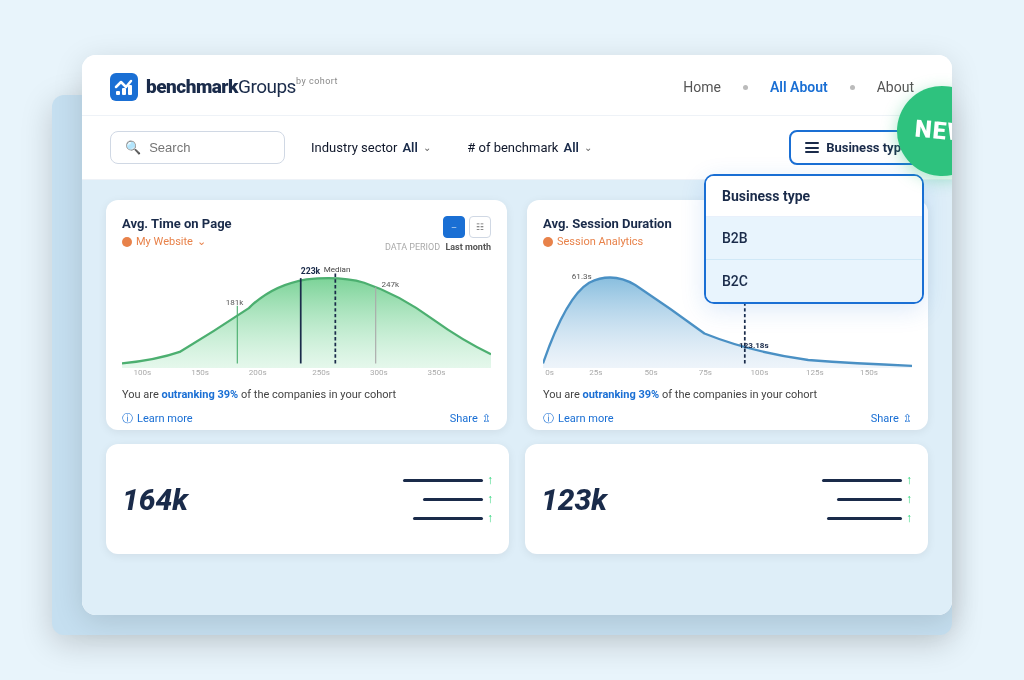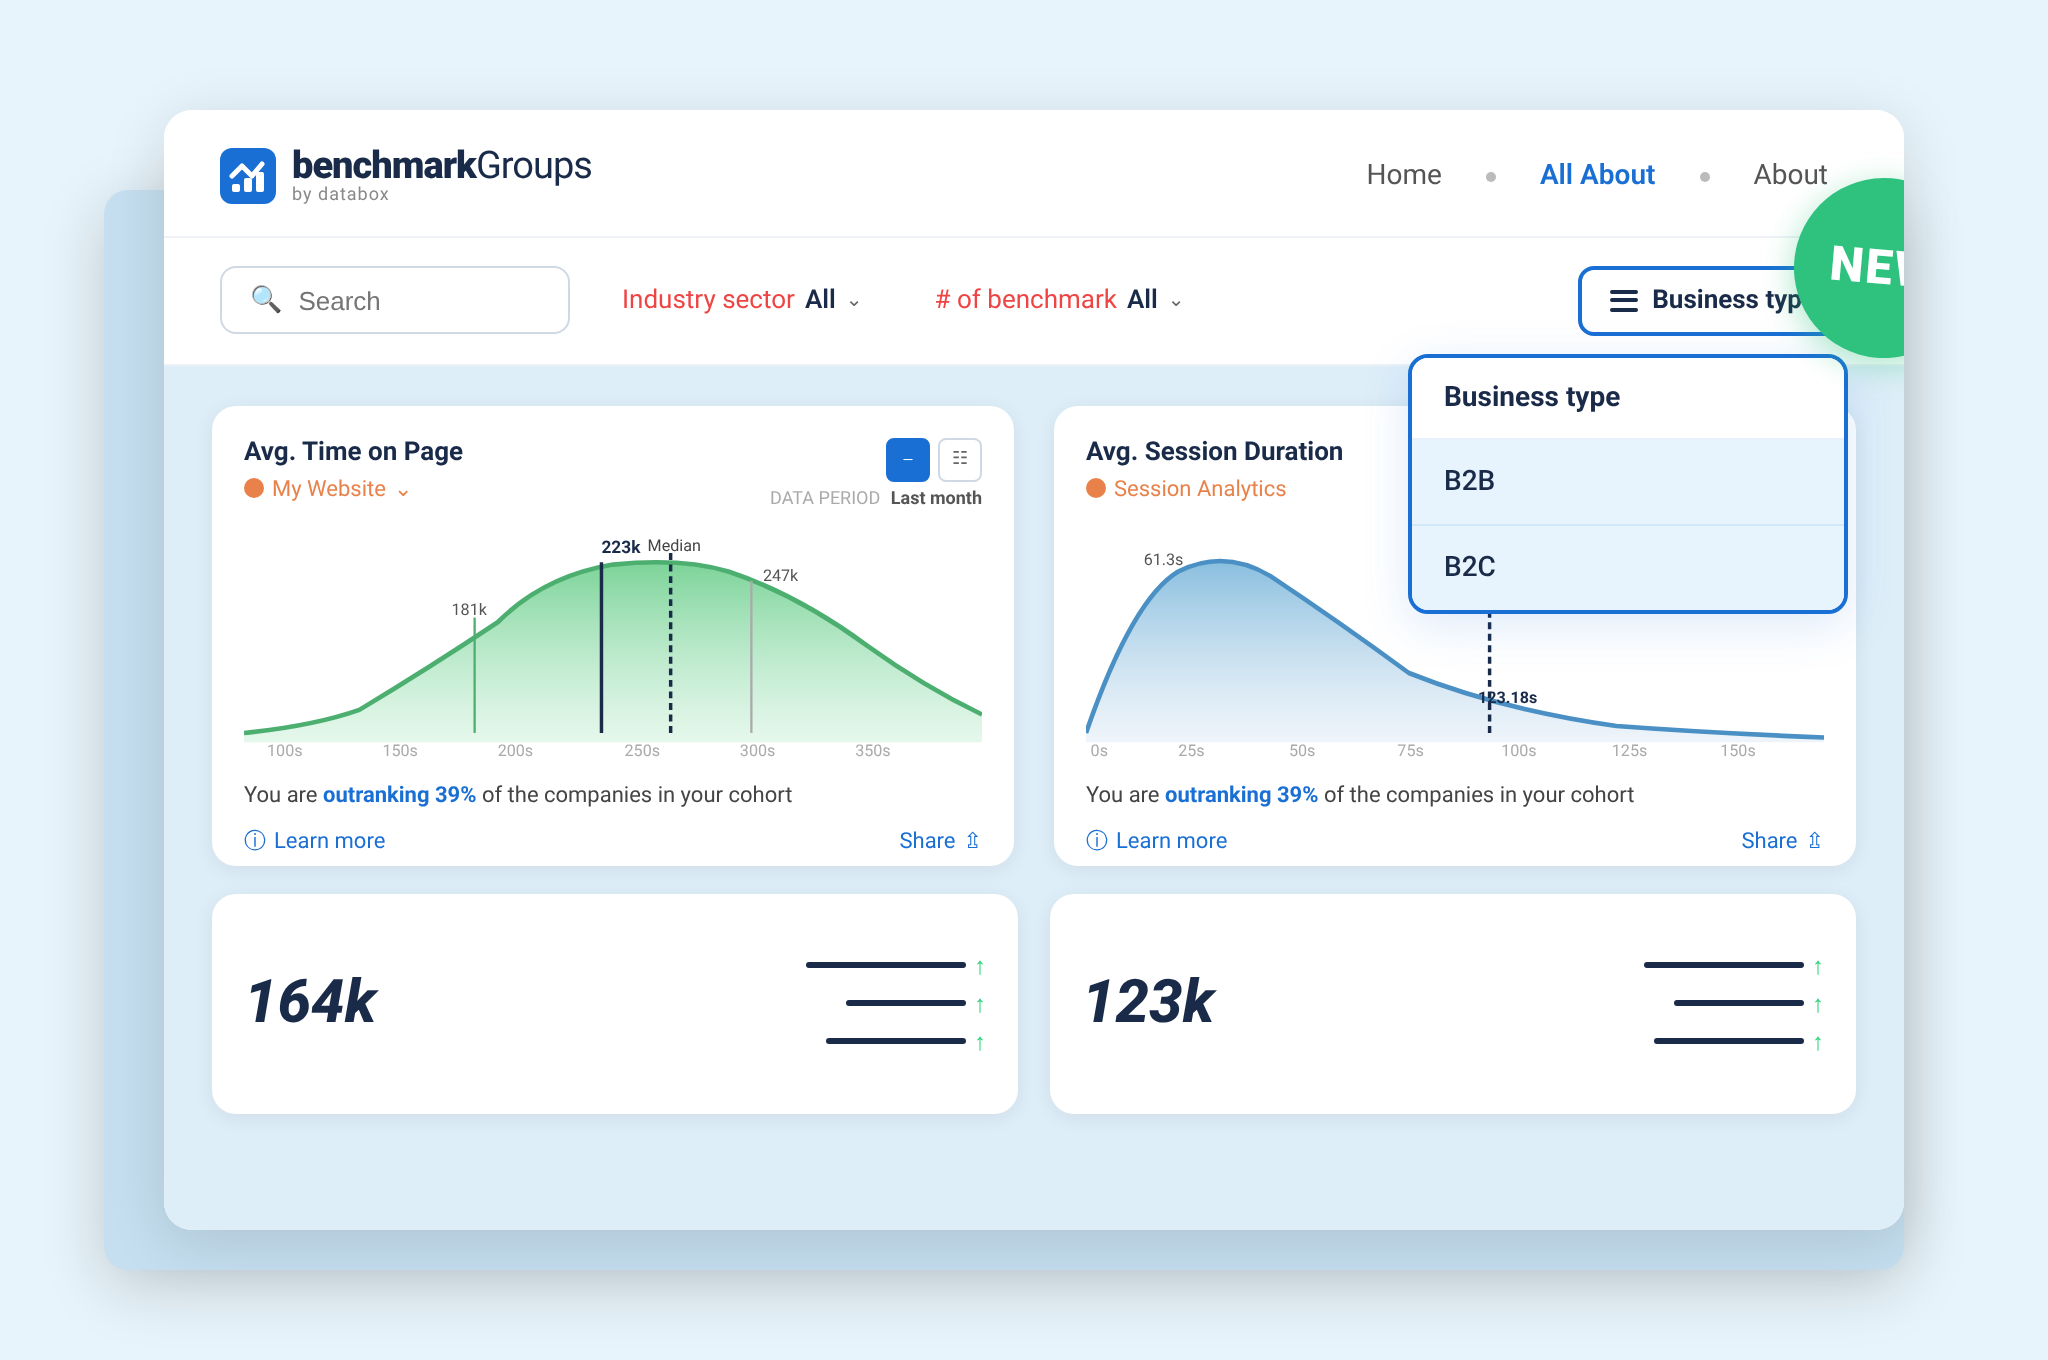"benchmarkGroups" .logo-text { flex-direction: column -> row }
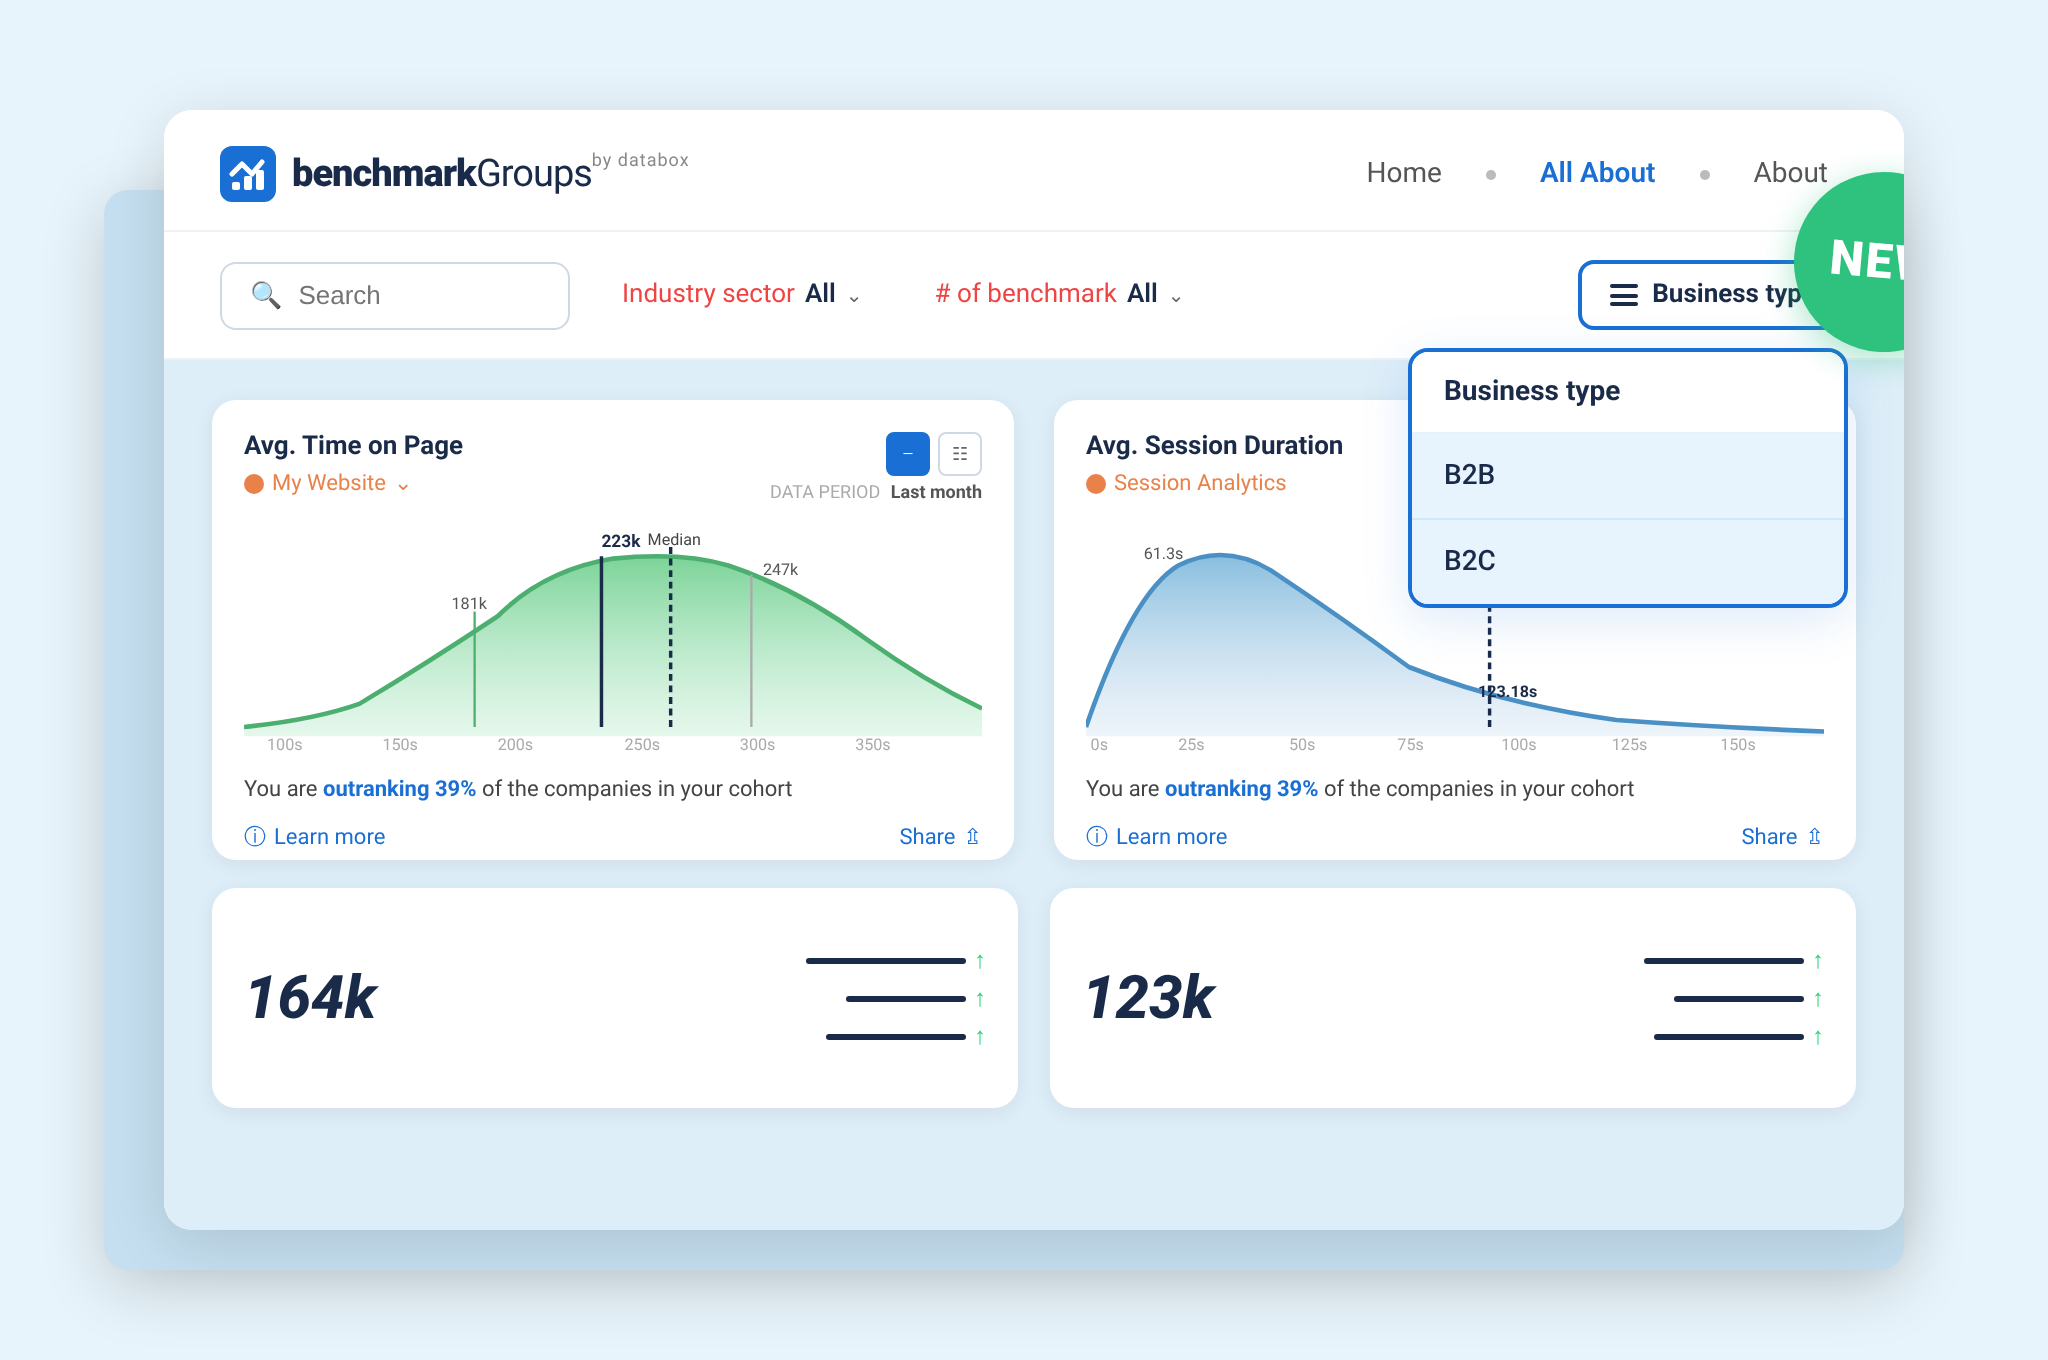"by databox" div.logo-sub { text: databox -> cohort }
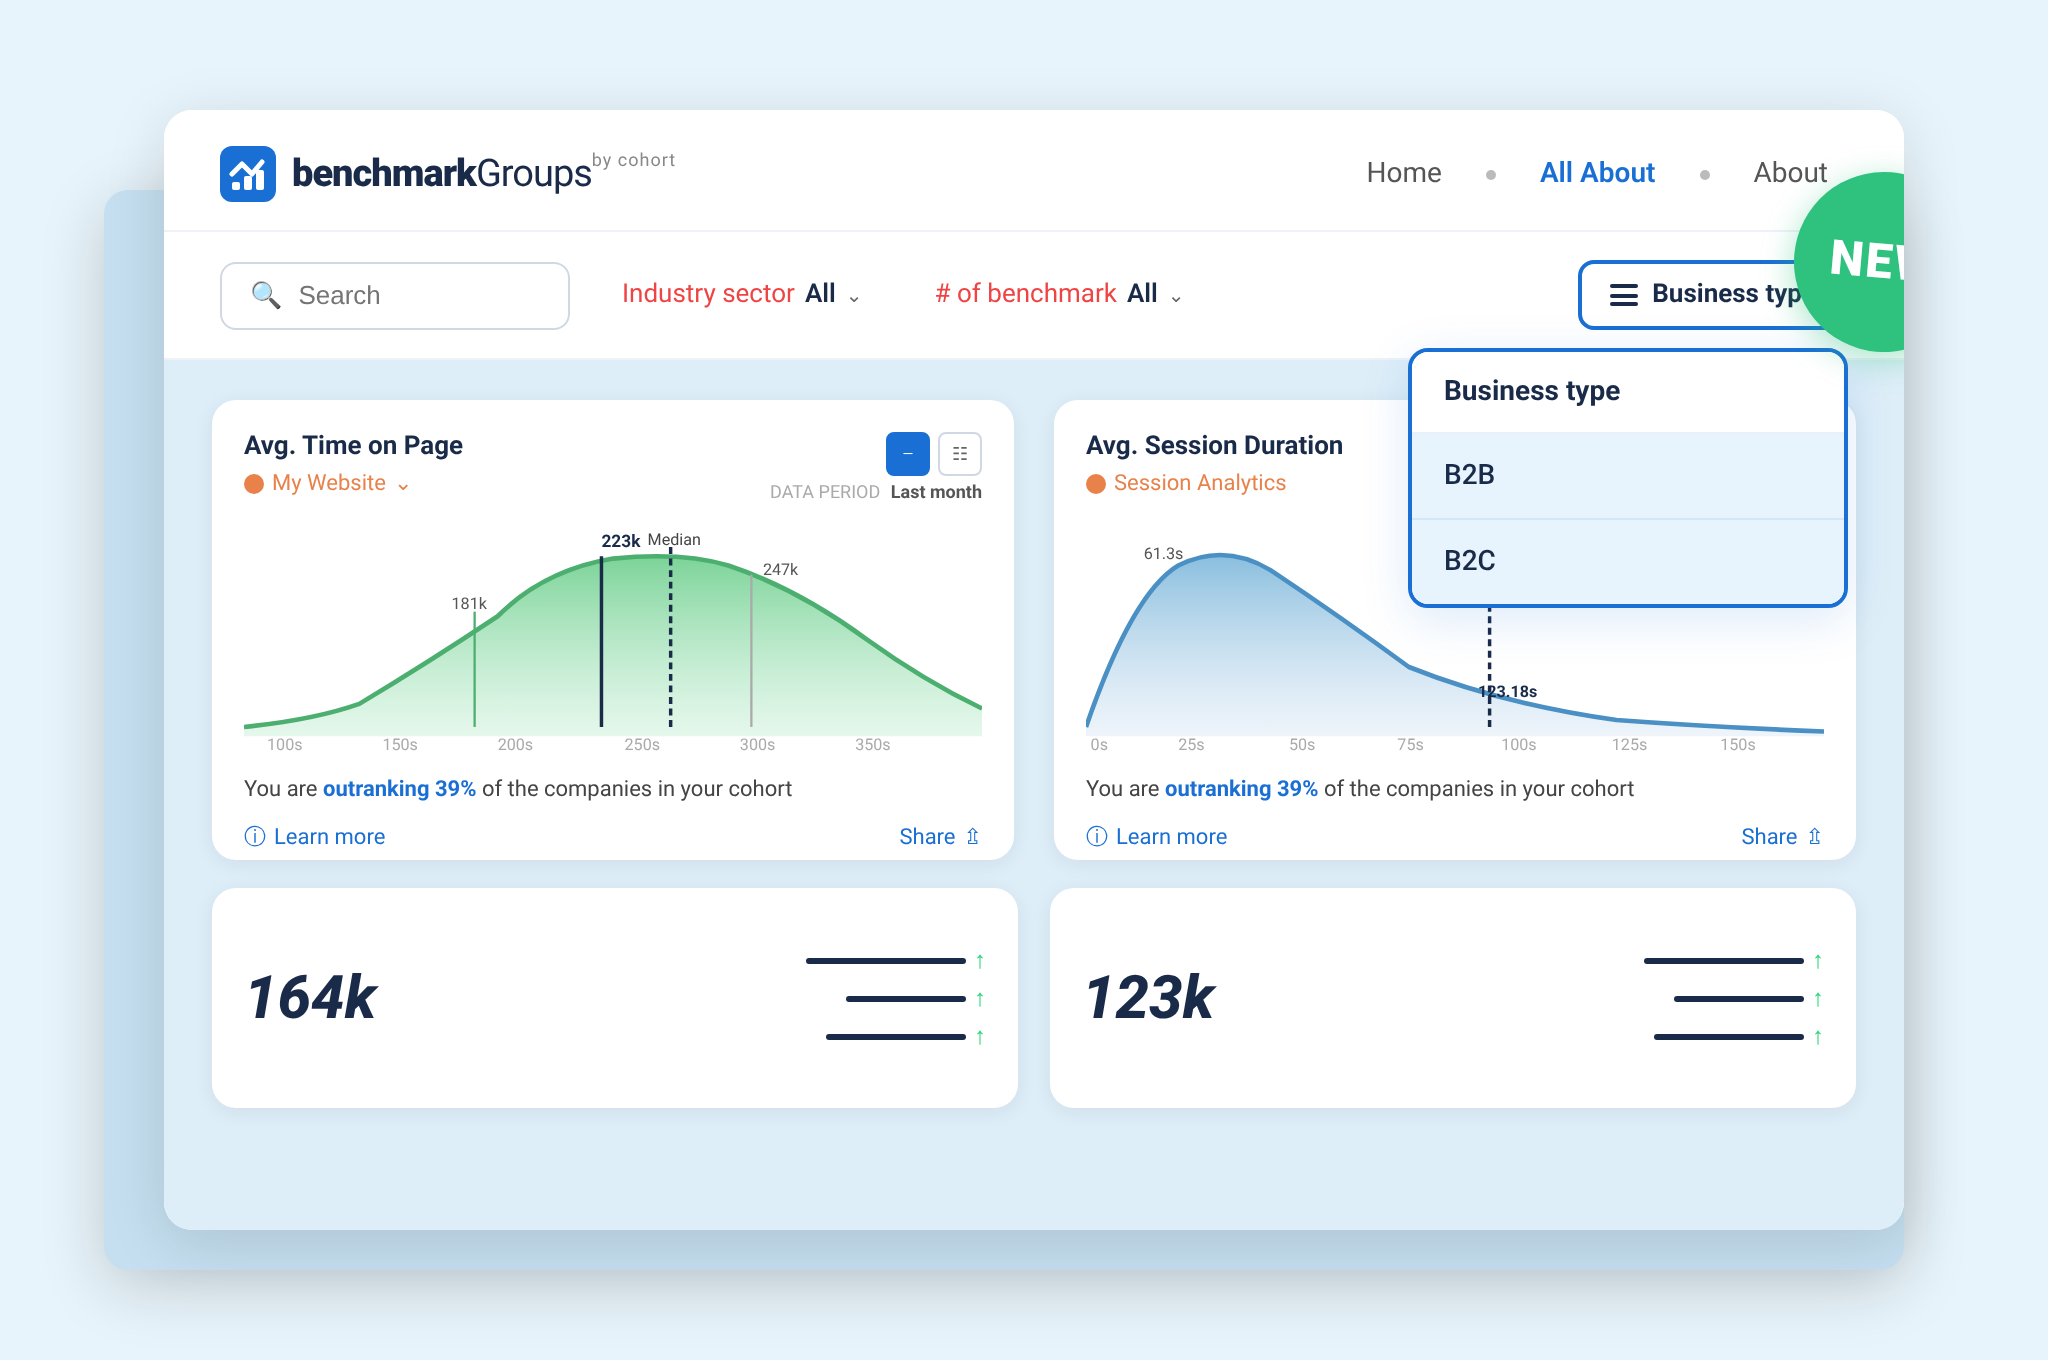"Industry sector" .filter-select .filter-label { color: #ef4444 -> #0f172a }
